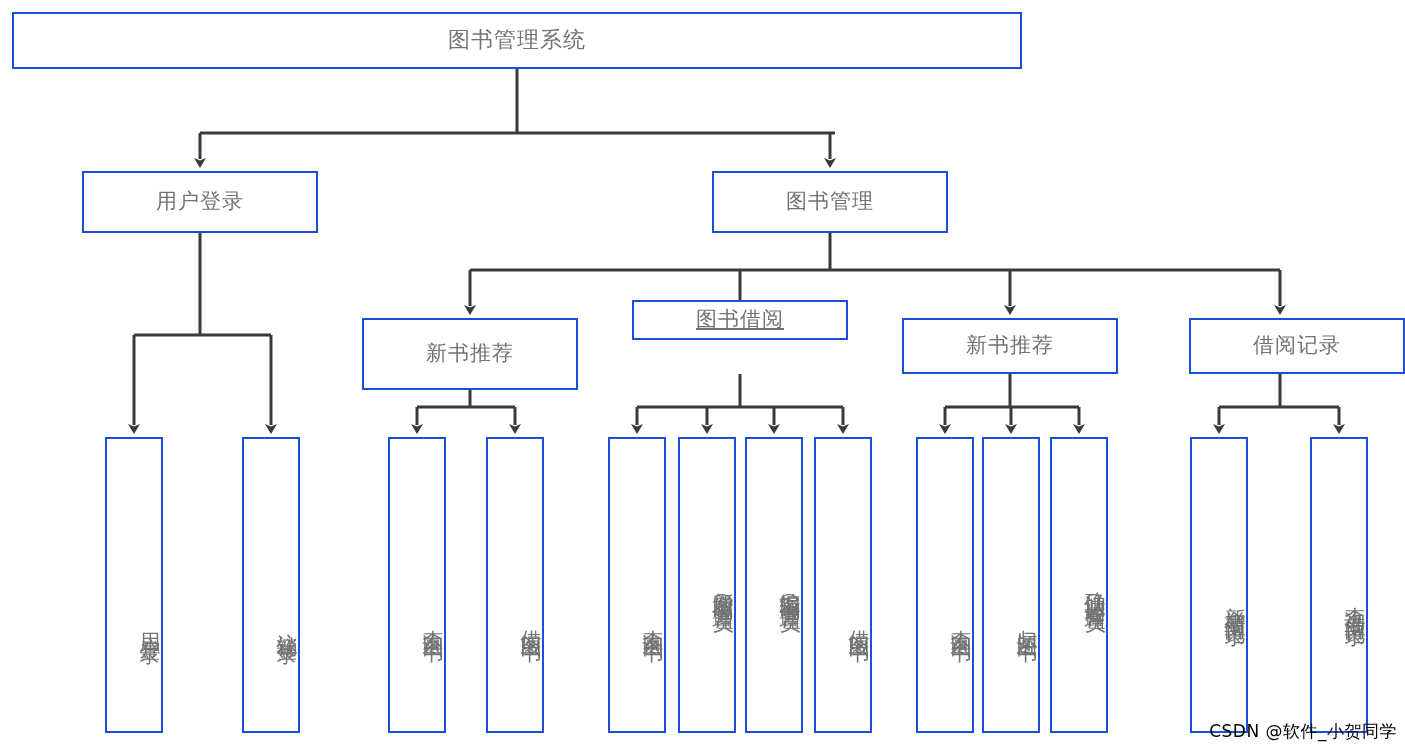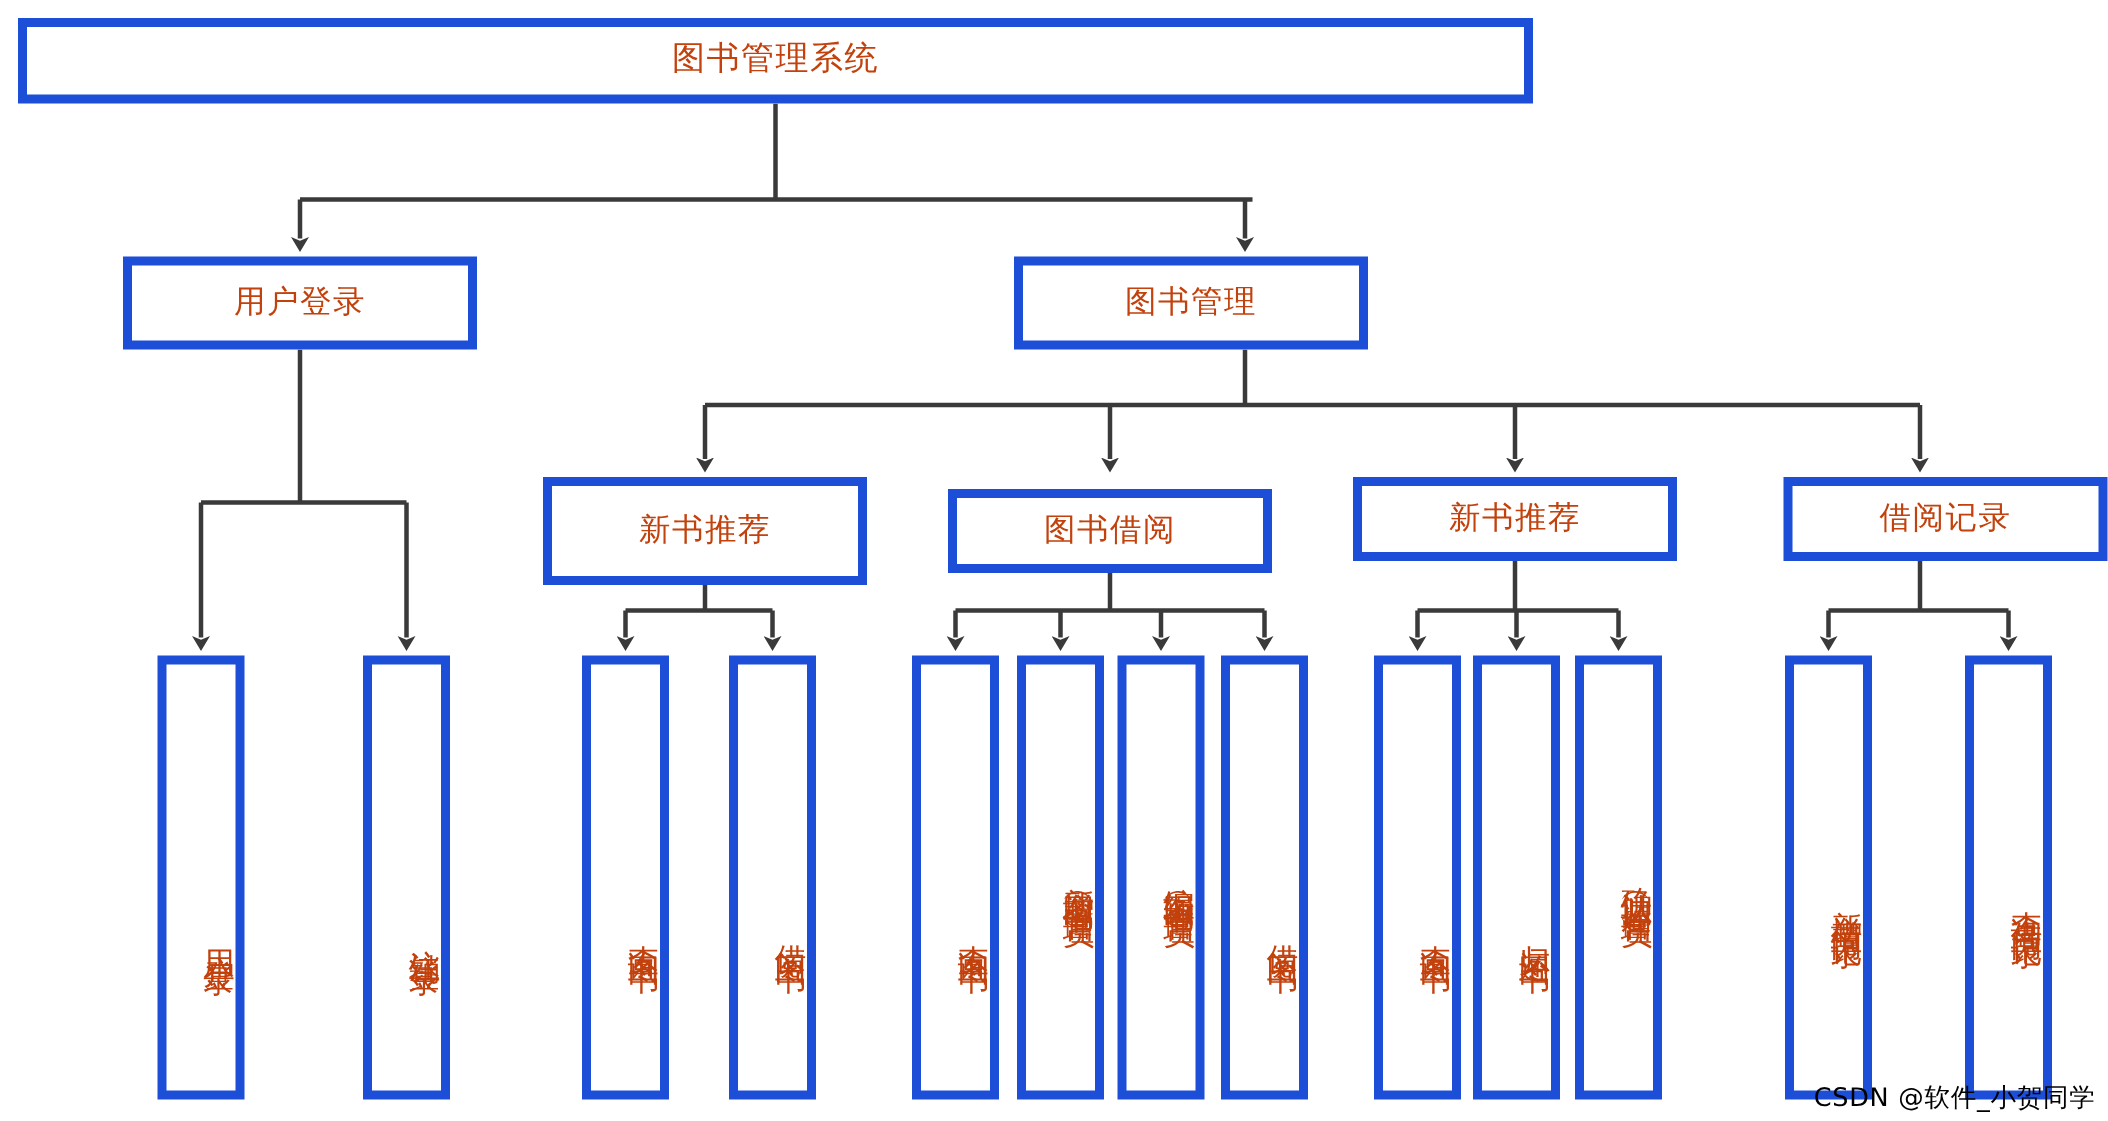"图书管理系统" .node { border: 6px solid #1d4ed8 -> 2px solid #1d4ed8; color: #c2410c -> #737373 }
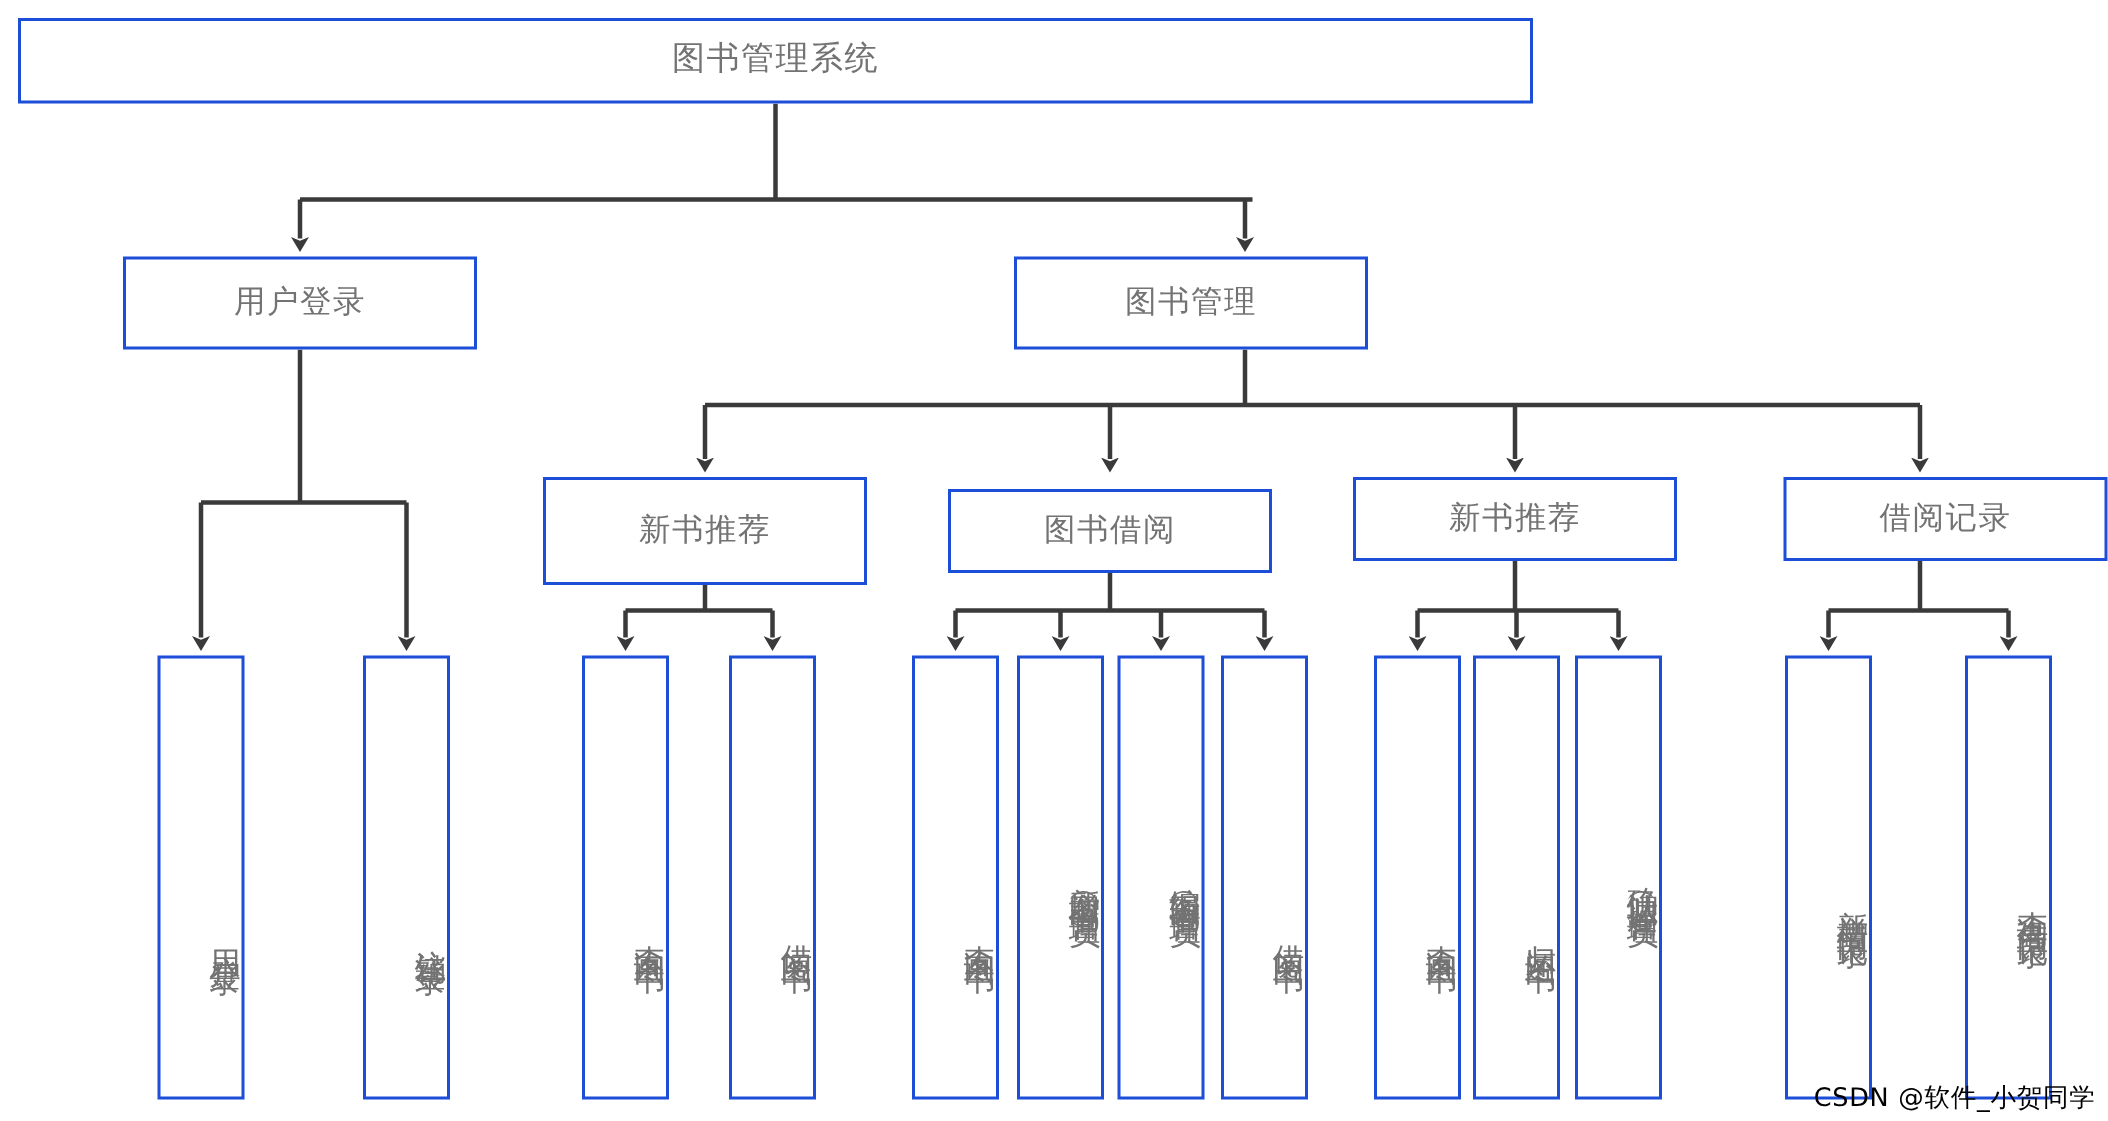"图书管理" div.node { left: 676px -> 712px }
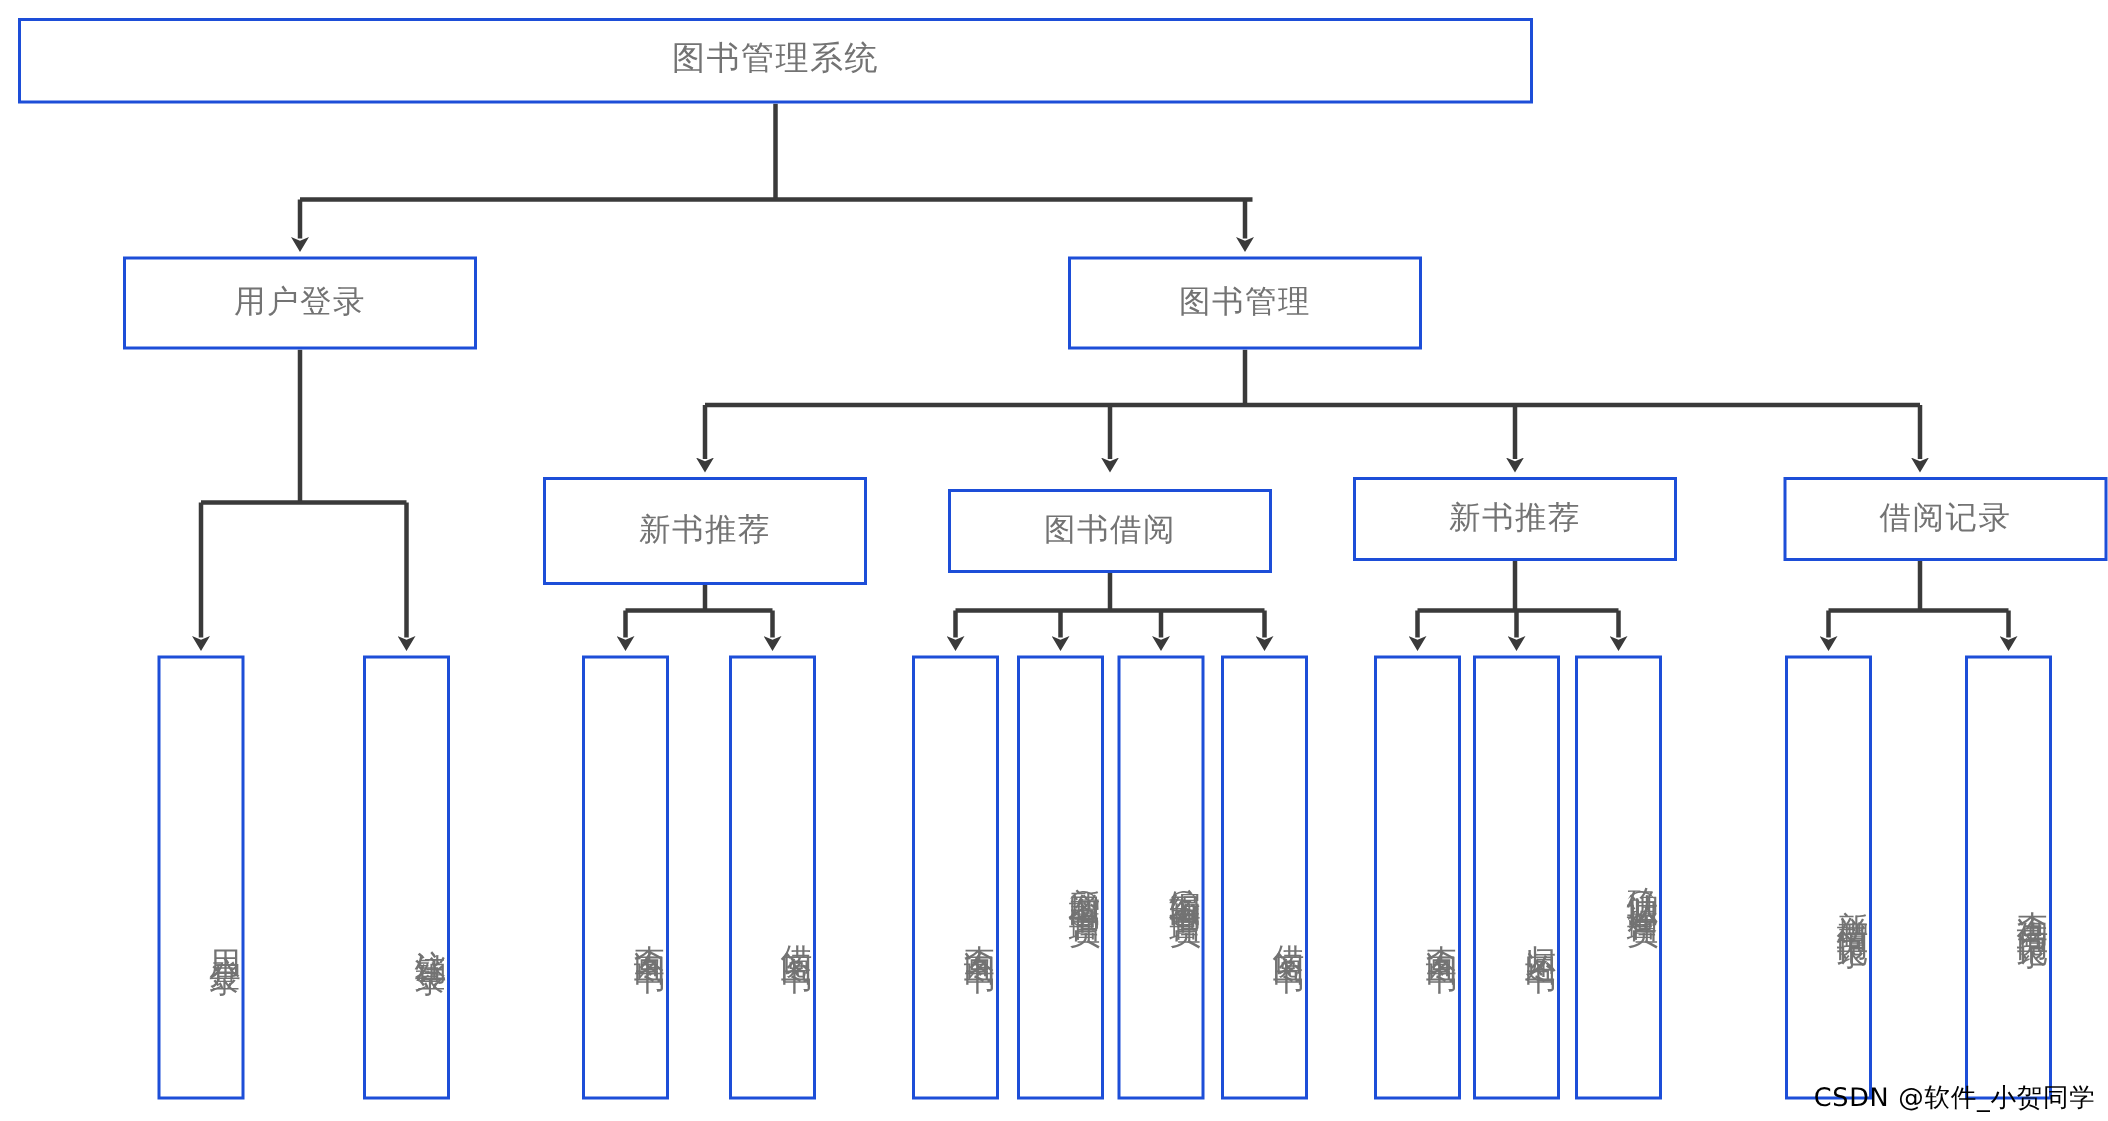"图书借阅" div.node { height: 56px -> 40px; text-decoration: none -> underline; top: 326px -> 300px }
